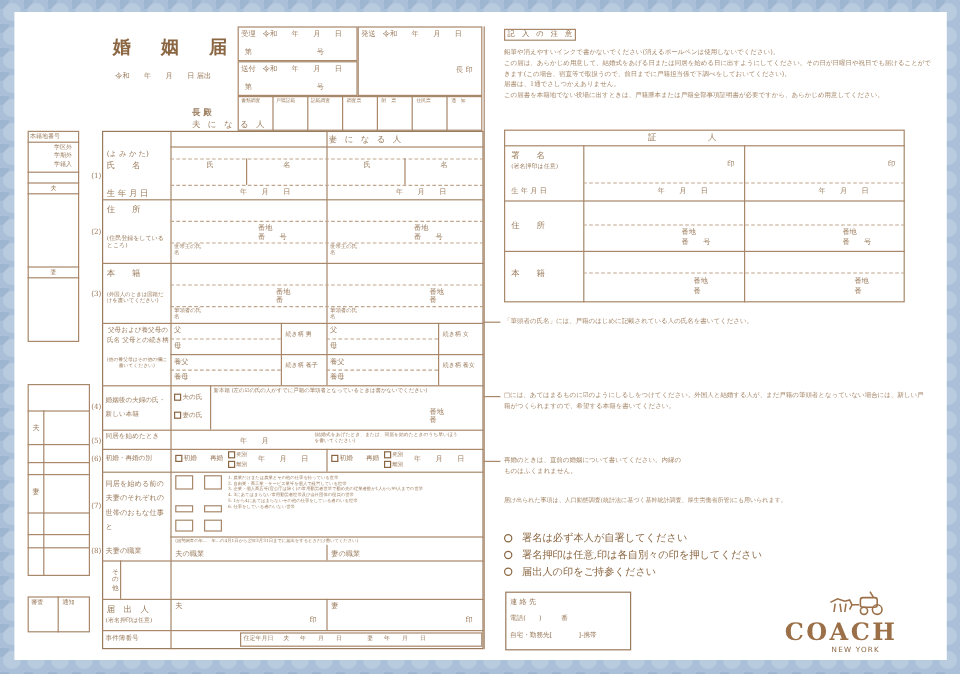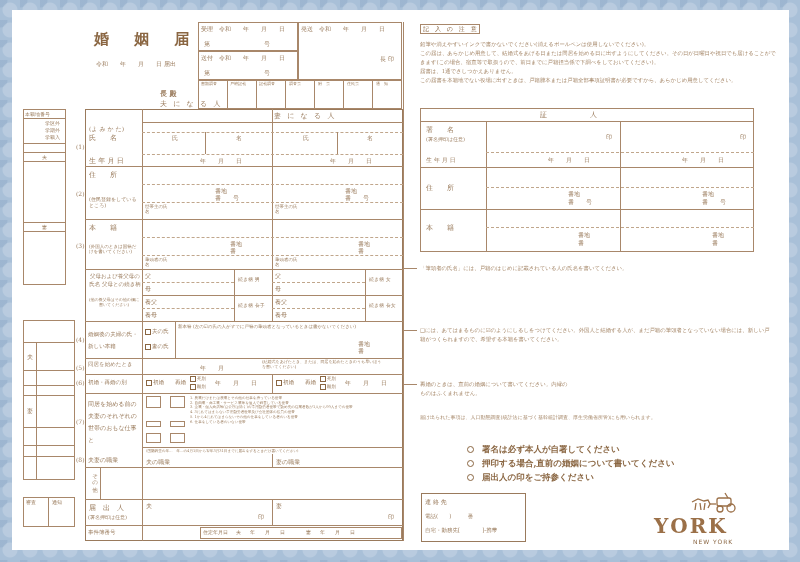"署名は必ず本人が自署してください" .bullet { font-weight: bold -> normal; margin-left: 47px -> none }
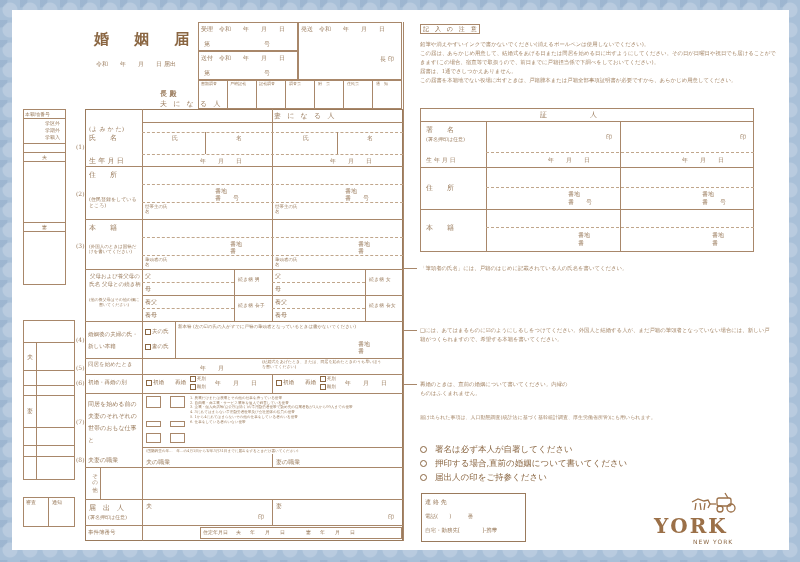"押印する場合,直前の婚姻について書いてください" span { text: 押印する場合,直前の婚姻について書い -> 署名押印は任意,印は各自別々の印を押し }
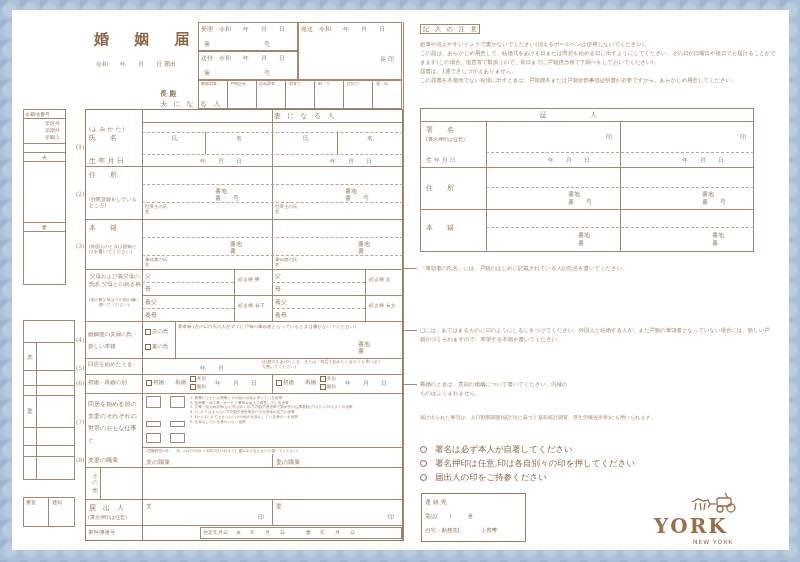"YORK" div.t { text: YORK -> COACH }
